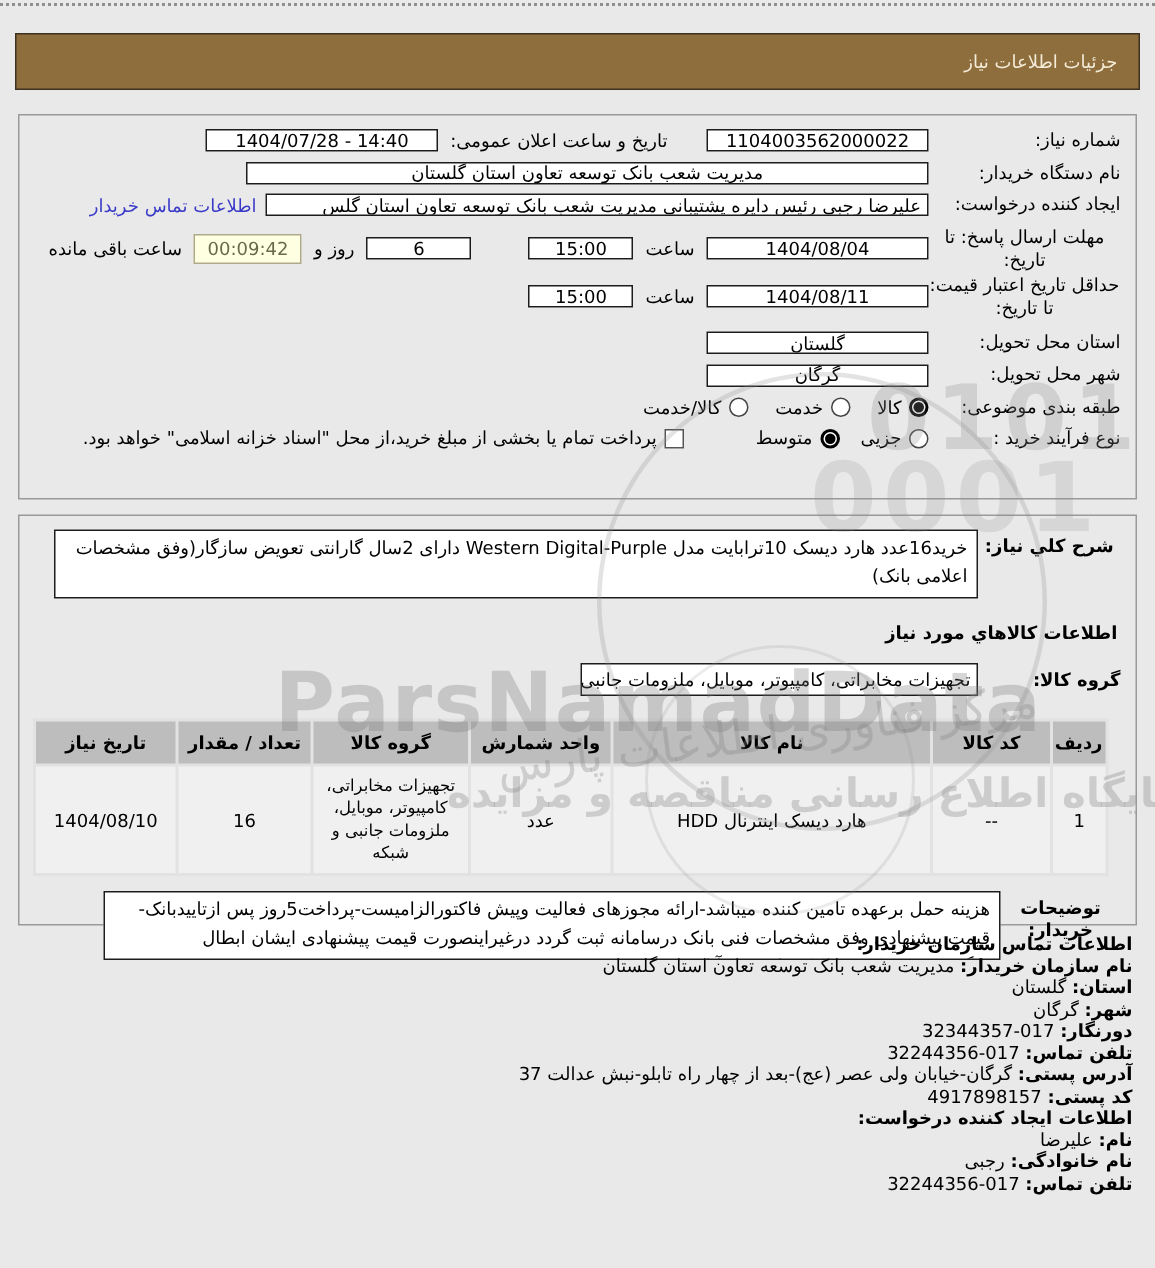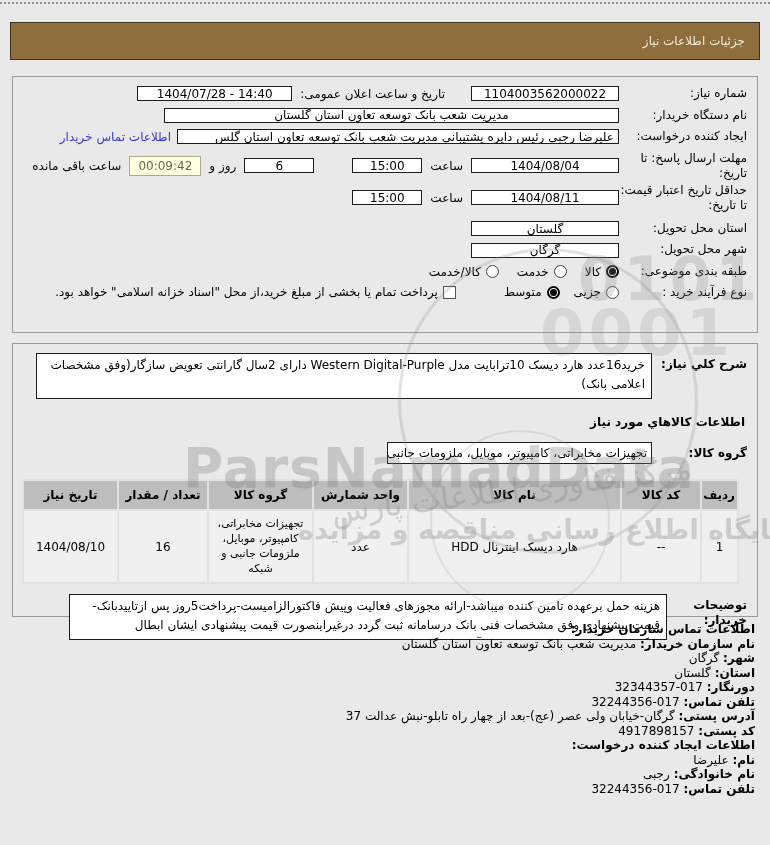"مهلت ارسال پاسخ: تا تاریخ:" .lbl2 { text-align: none -> center }
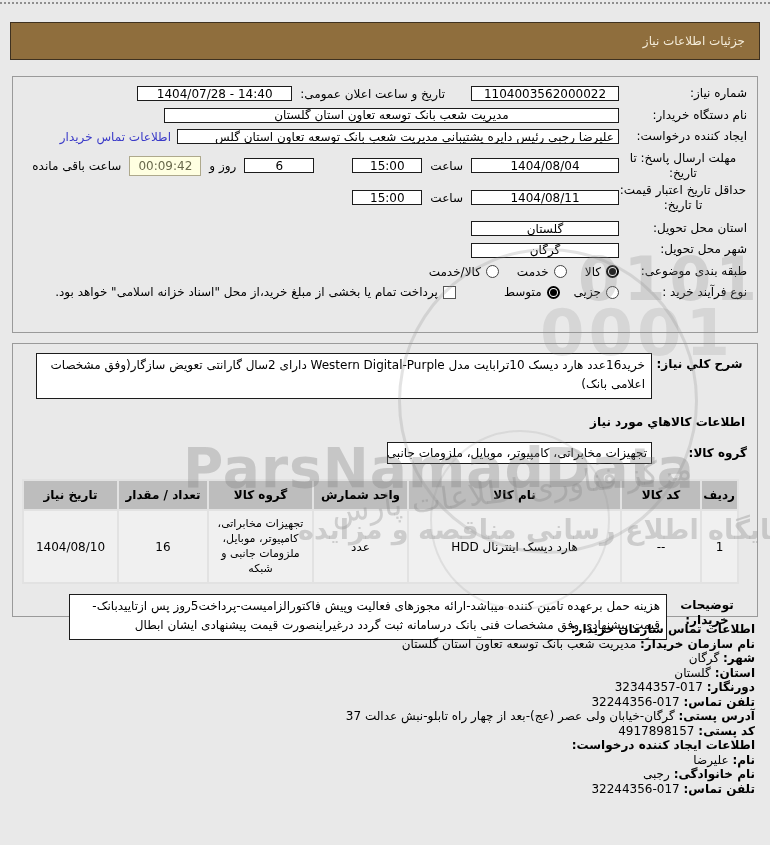"شهر: گرگان" div.line { order: before "استان: گلستان" -> after "استان: گلستان" }
